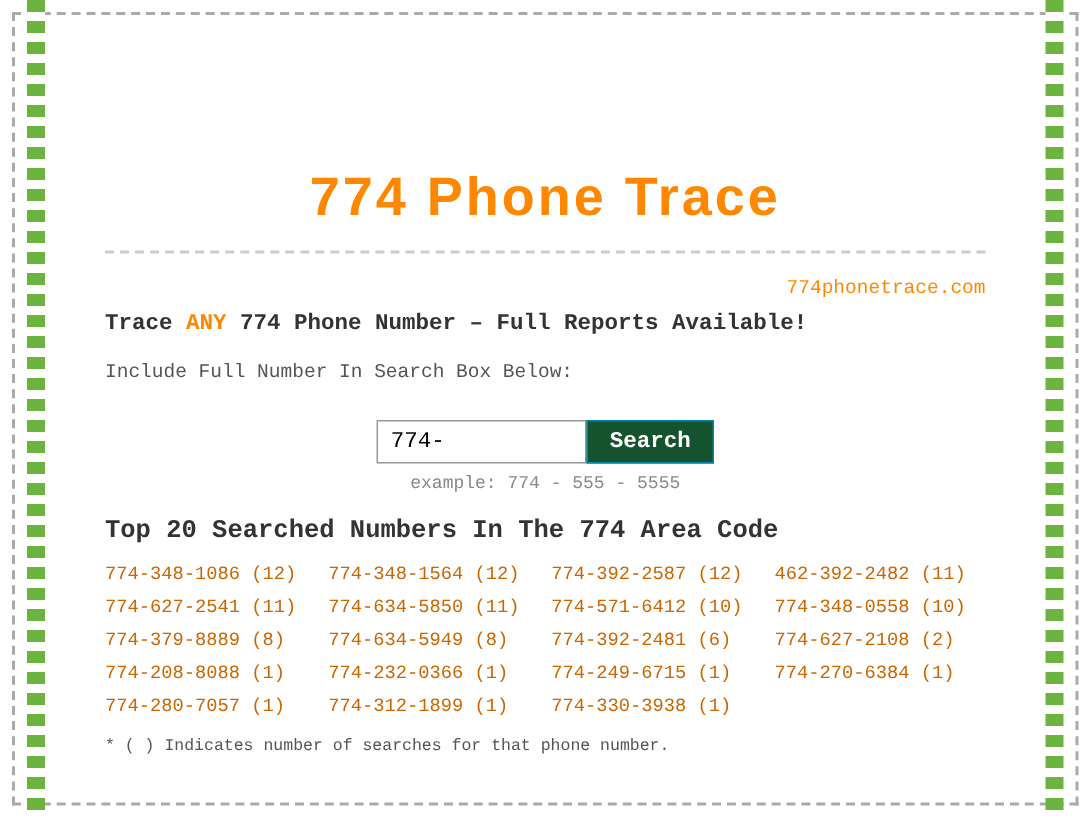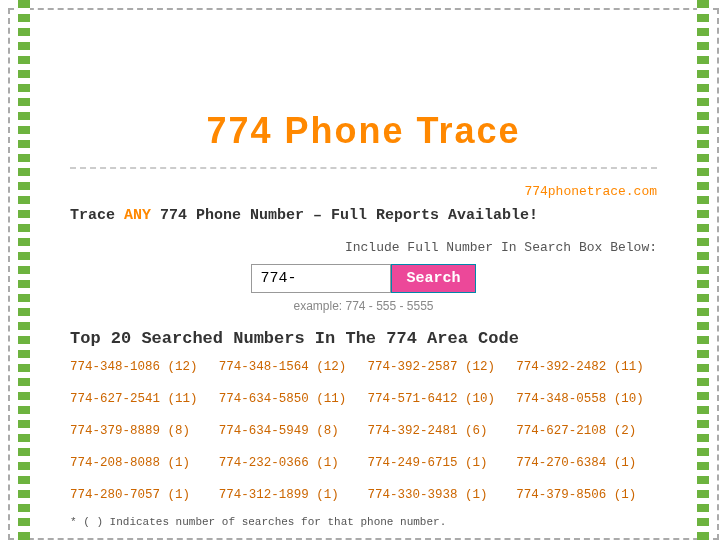"Include Full Number In Search" .search-label { margin-bottom: 9px -> 25px; text-align: right -> left }
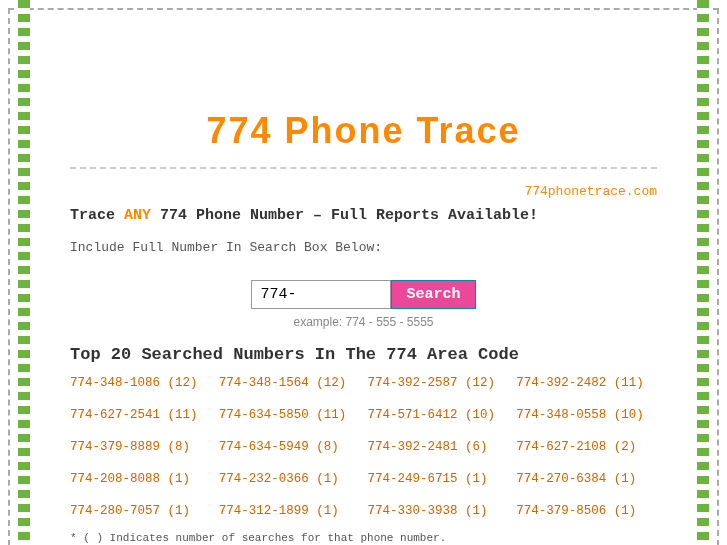"Search" .search-button { background: #ec4899 -> #14532d }
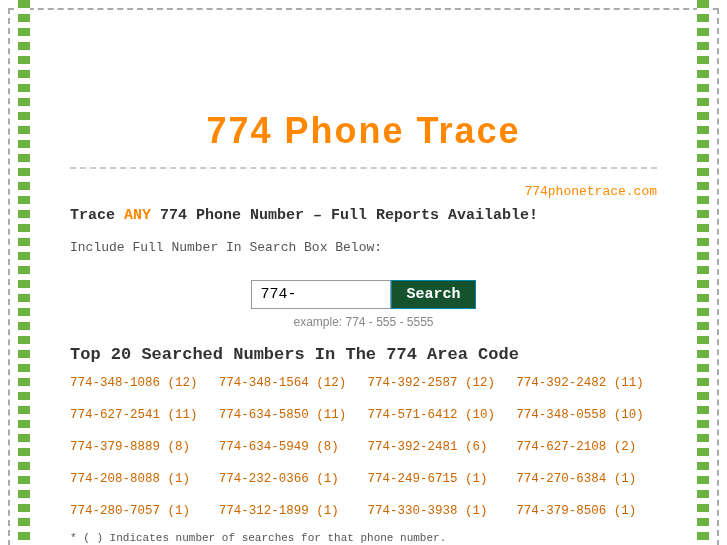"example: 774 - 555 -" .example-text { font-family: Liberation Sans, sans-serif -> Liberation Mono, monospace }
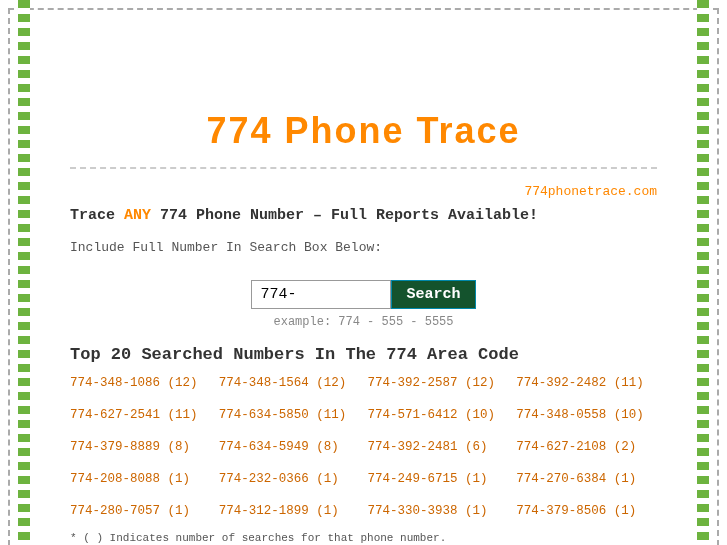"774-348-1086 (12)" .numbers-grid { gap: 18px 8px -> 8px 8px }
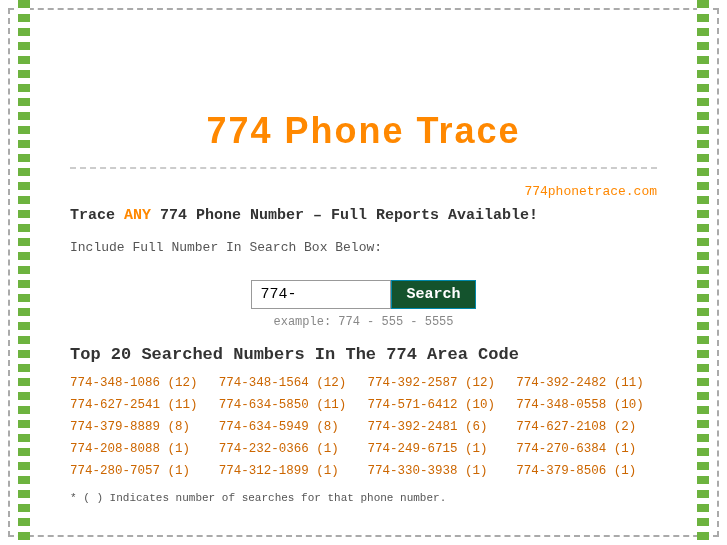"774-392-2482 (11)" a.number-link { text: 774-392-2482 -> 462-392-2482 }
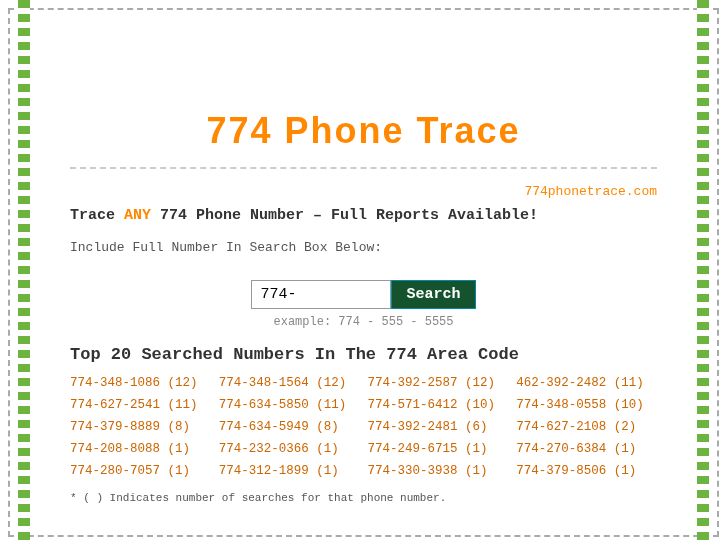"774-379-8506 (1)" a.number-link { html: <a>774-379-8506 (1)</a> -> none }
